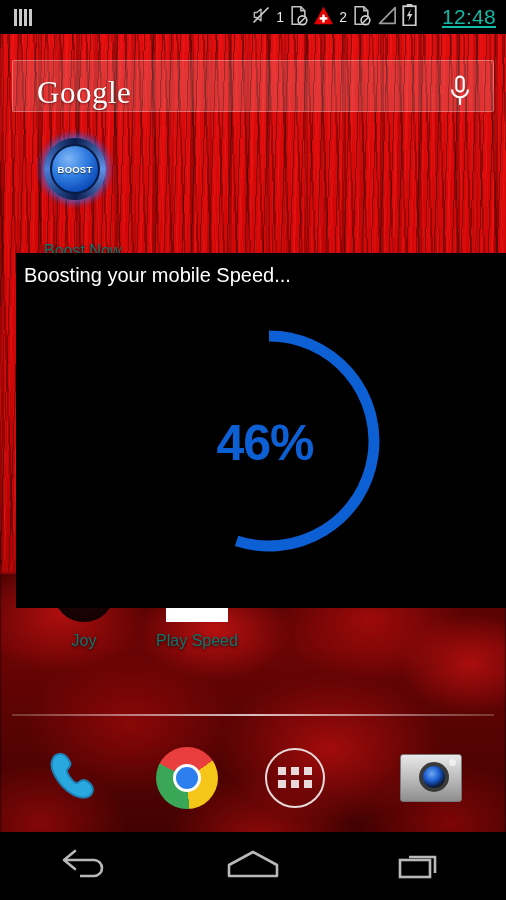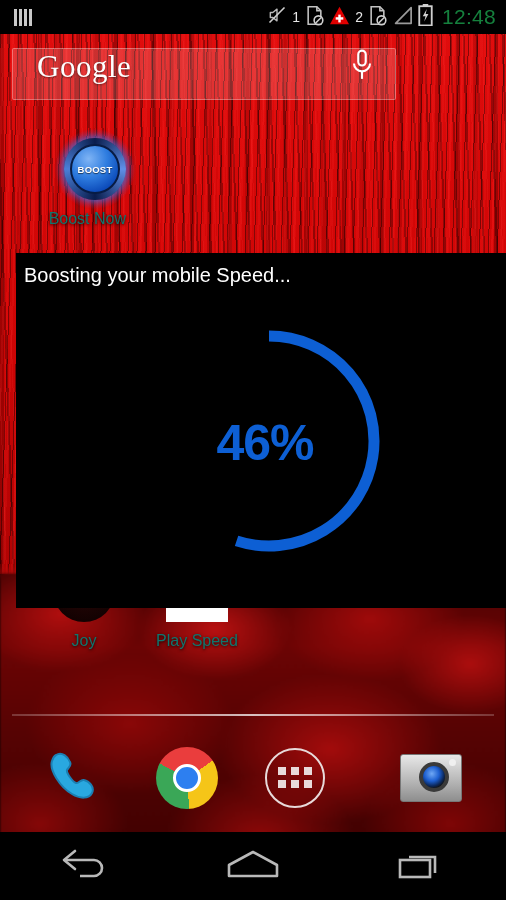"12:48" .sb-clock { color: #15803d -> #14b8a6; margin-left: 4px -> 20px; text-decoration: none -> underline }
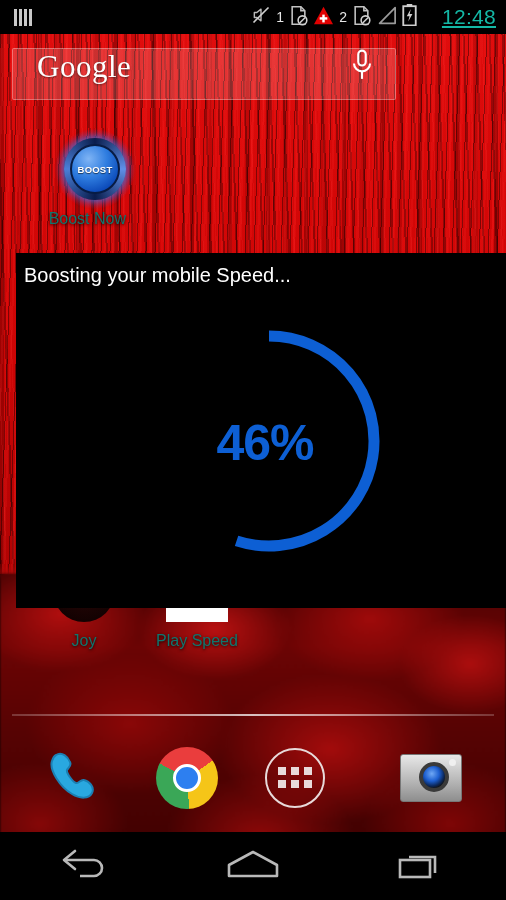"Google" #searchbar { align-items: flex-start -> flex-end; top: 48px -> 60px; width: 384px -> 482px }
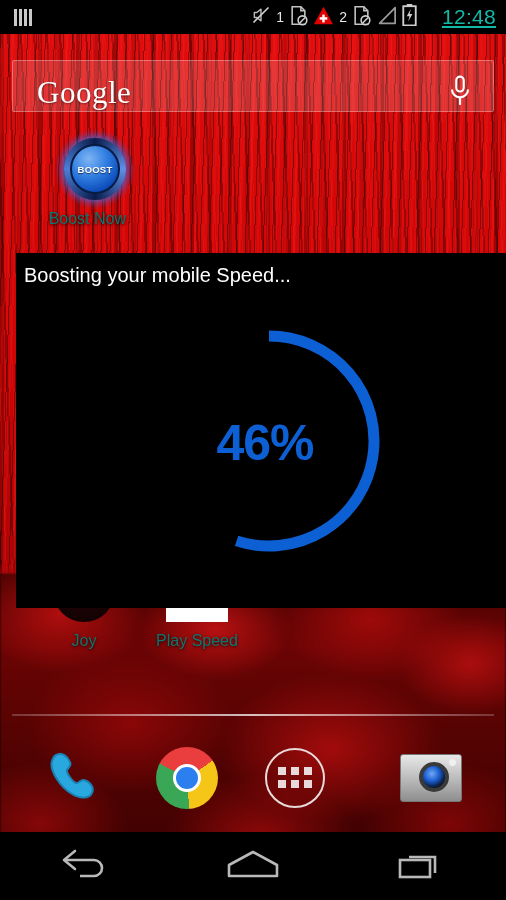"BOOST" #boost-app { align-items: flex-end -> flex-start; gap: none -> 32px }
